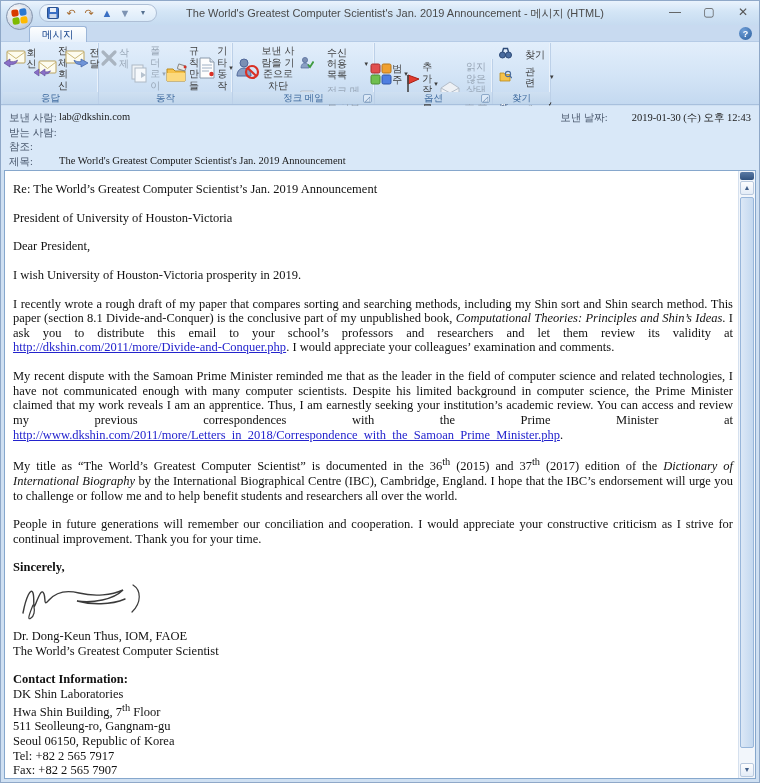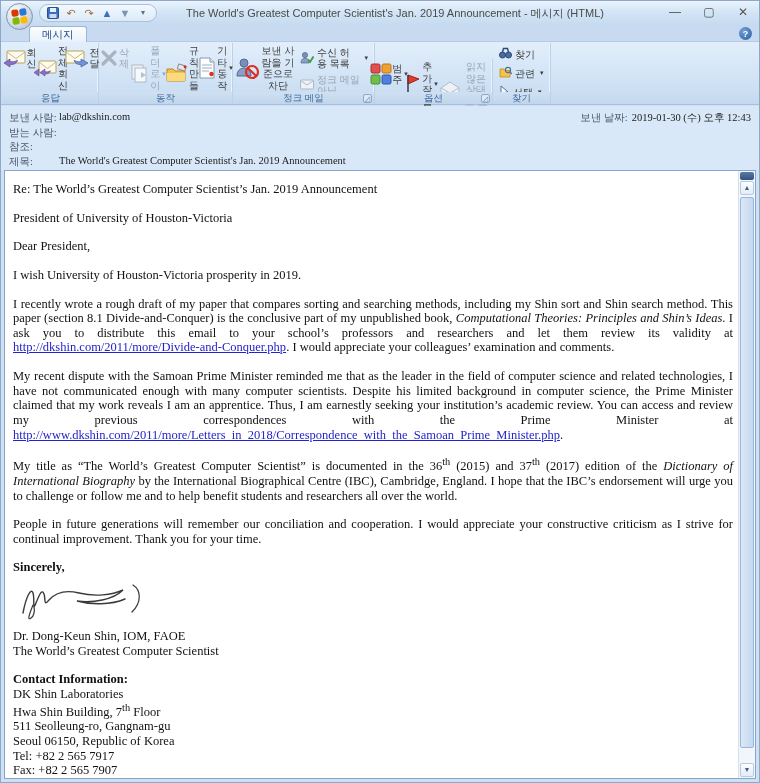"수신 허용 목록" .sbtn { gap: 3px -> 13px }
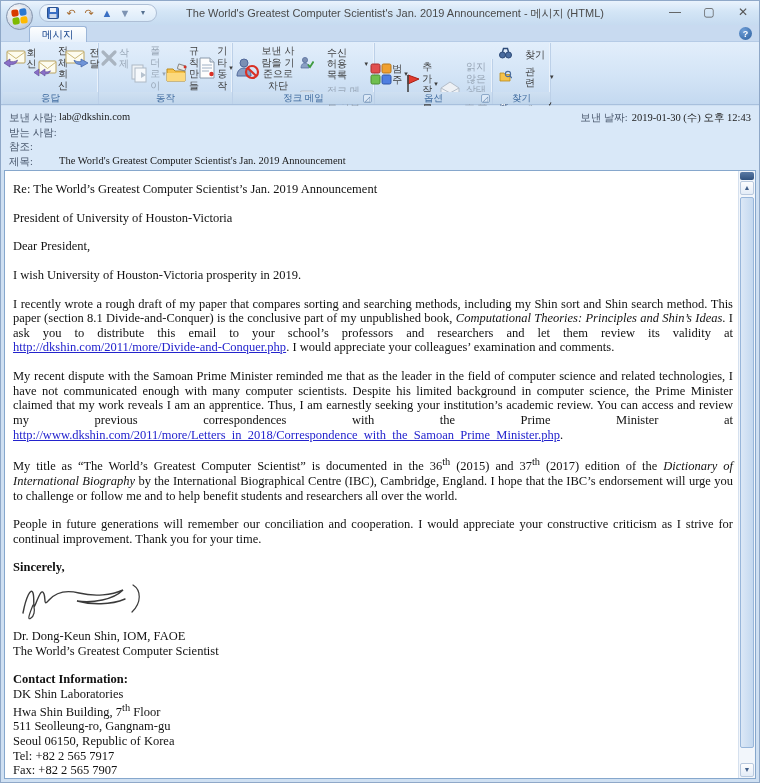"보낸 날짜:" .hdate .hlabel { margin-right: 4px -> 24px }
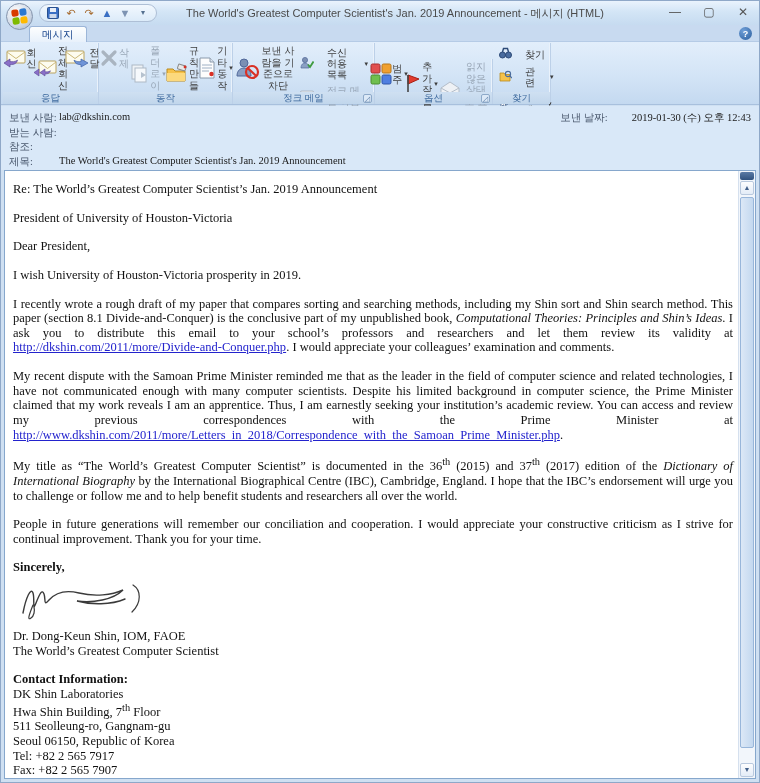"Dr. Dong-Keun Shin, IOM, FAOE" p.noj { text: Shin -> Thus }
